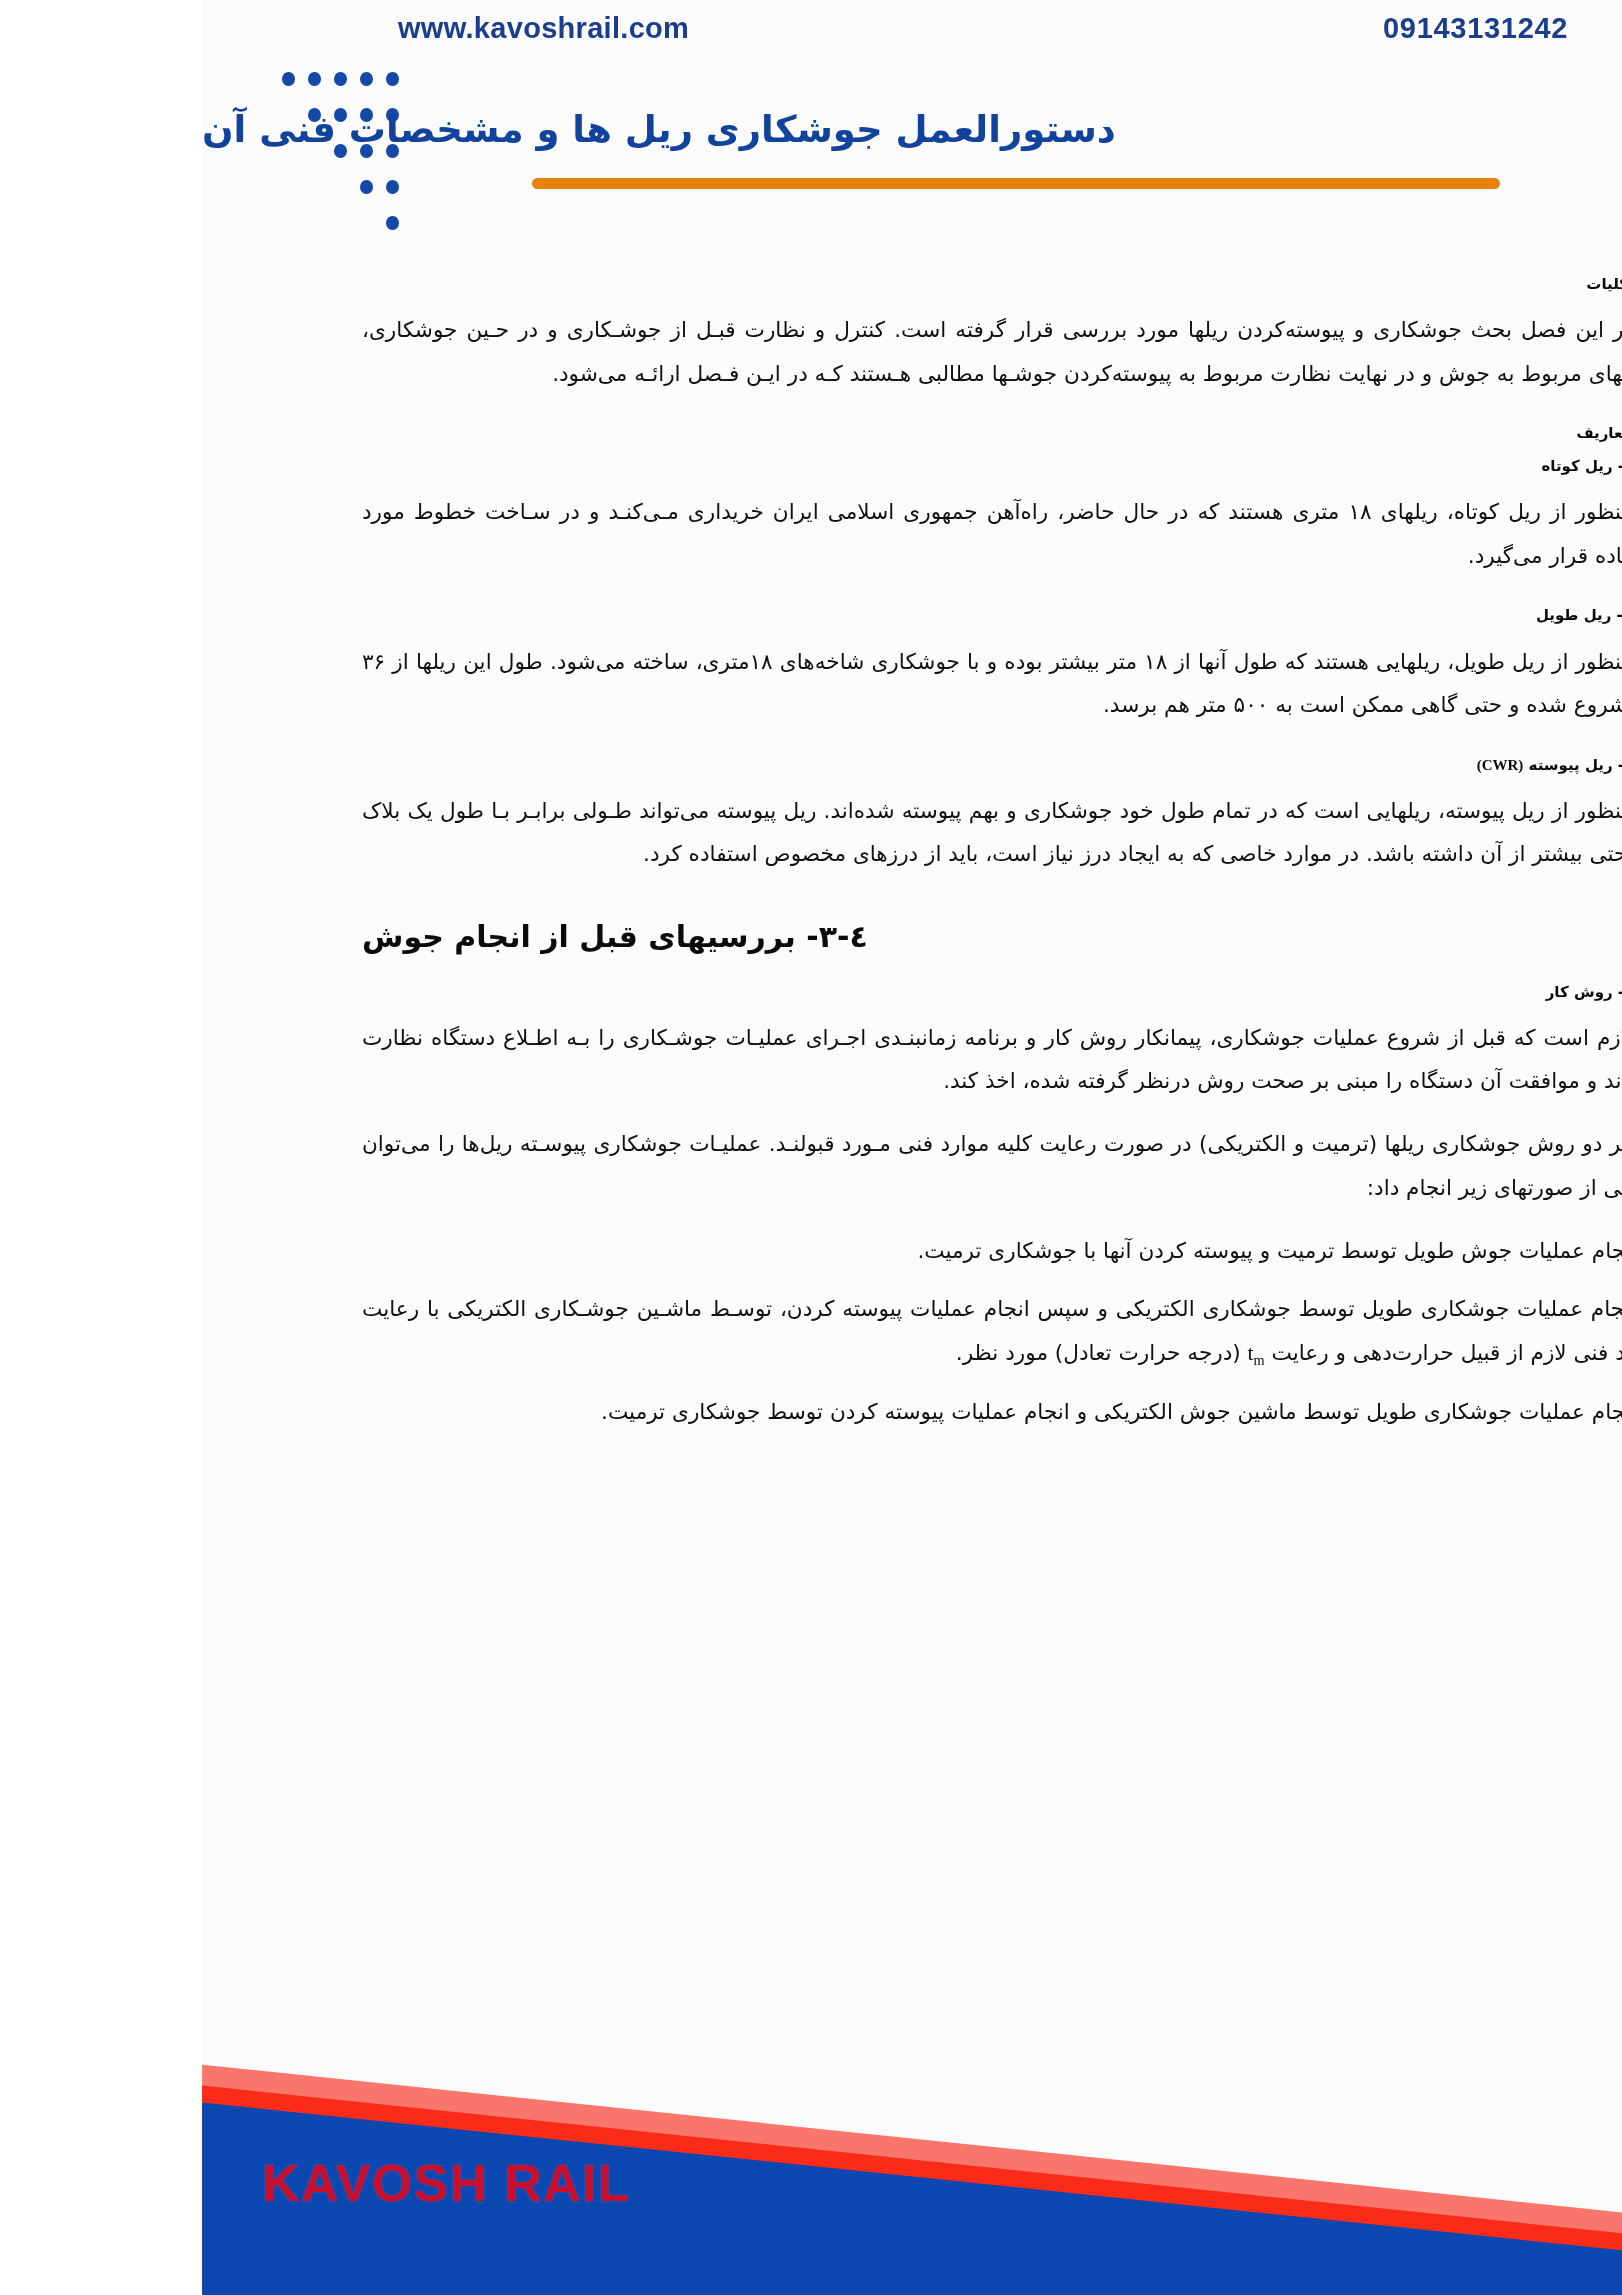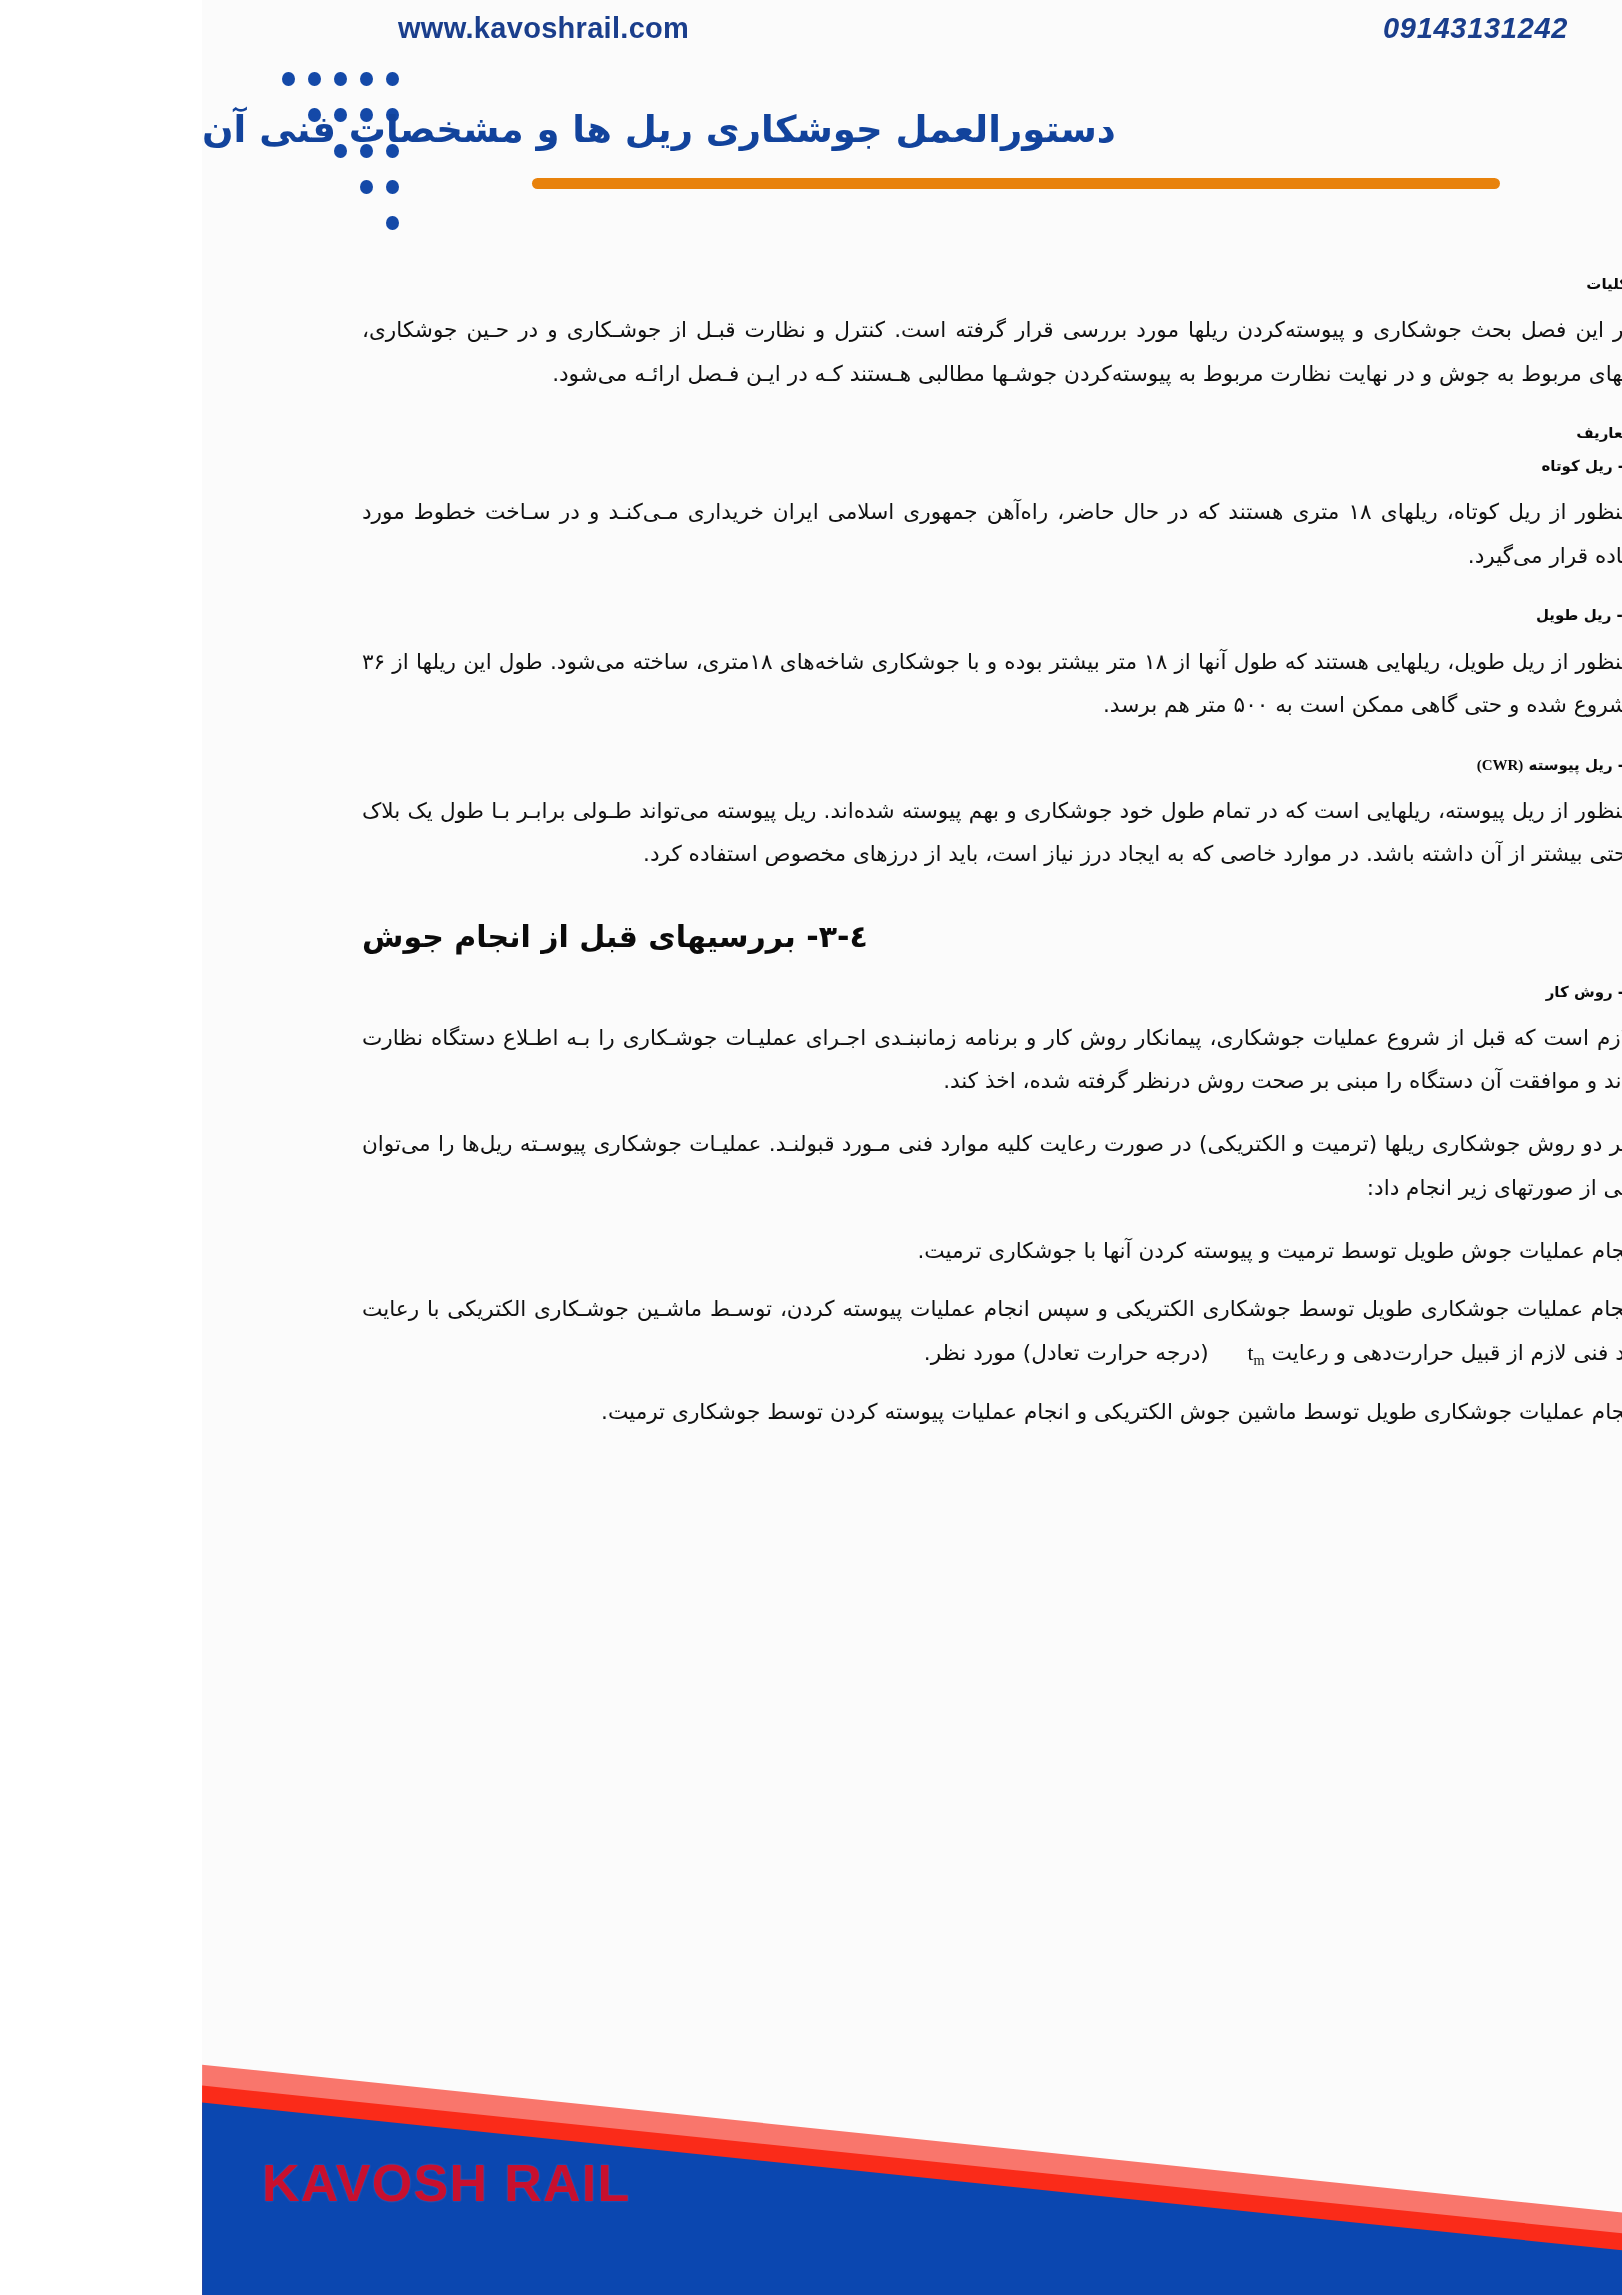"09143131242" .hdr-phone { font-style: italic -> none }
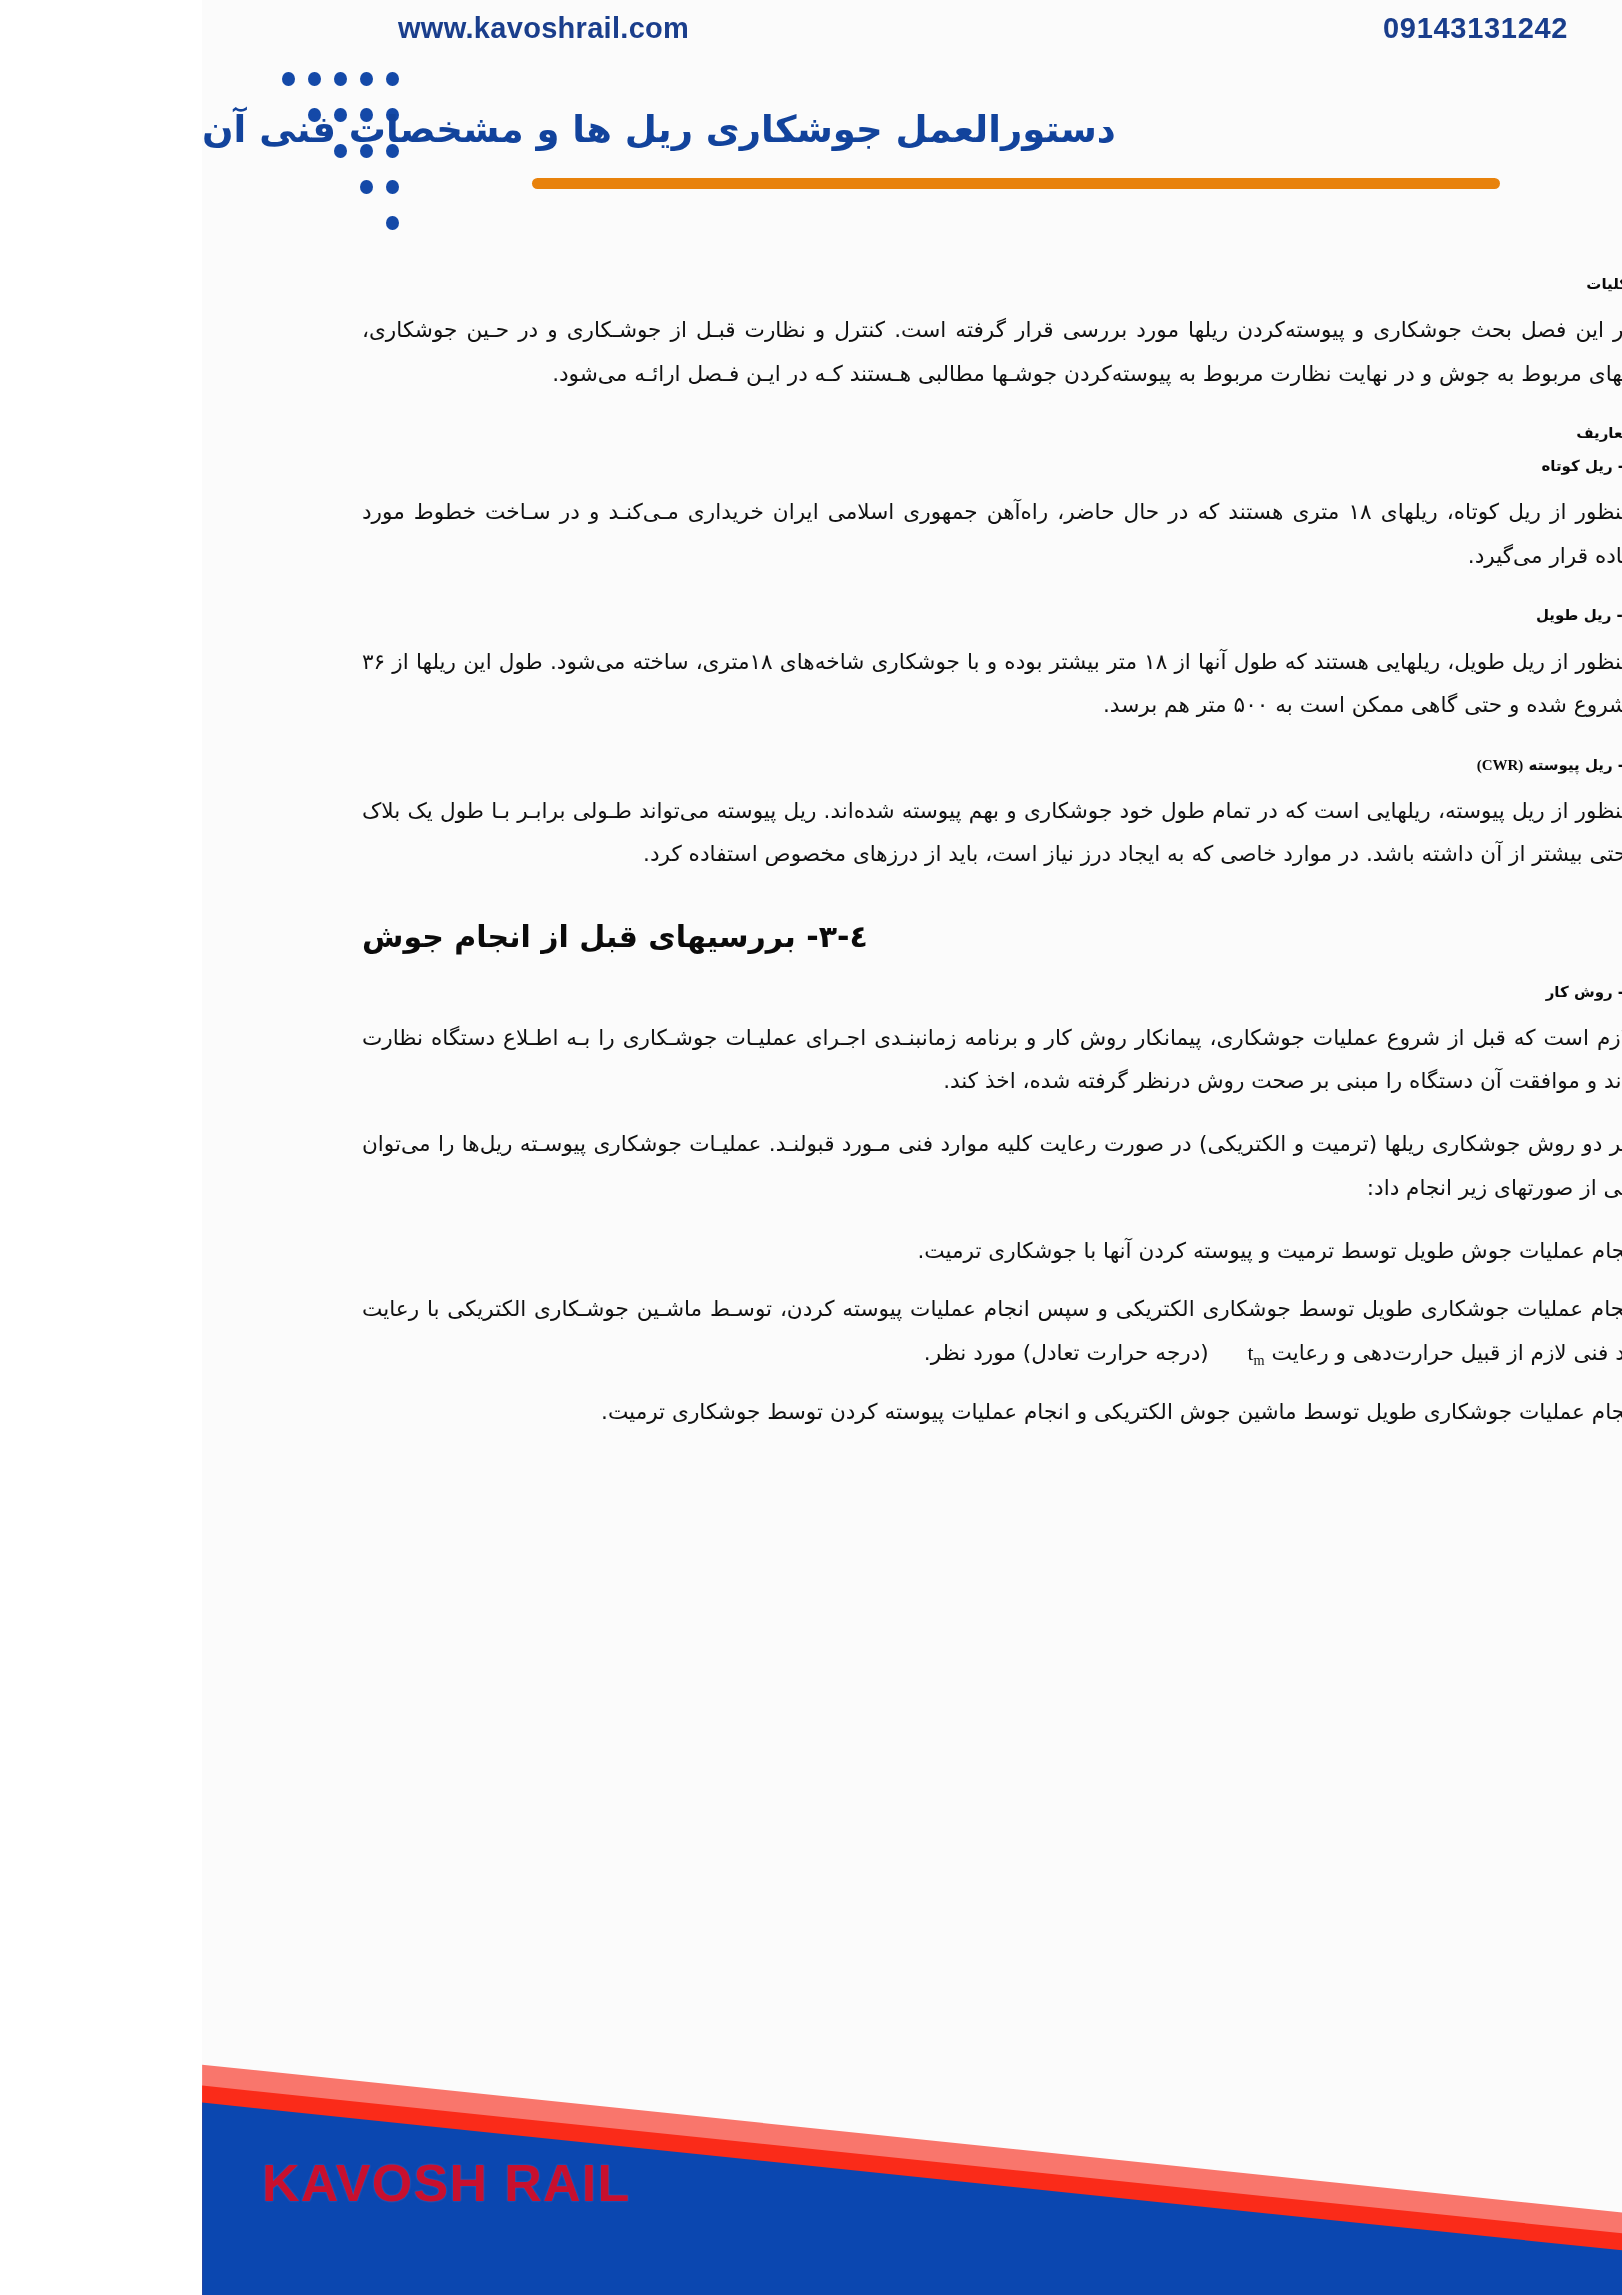"tm" .lat-sub { margin-left: 32px -> none }
